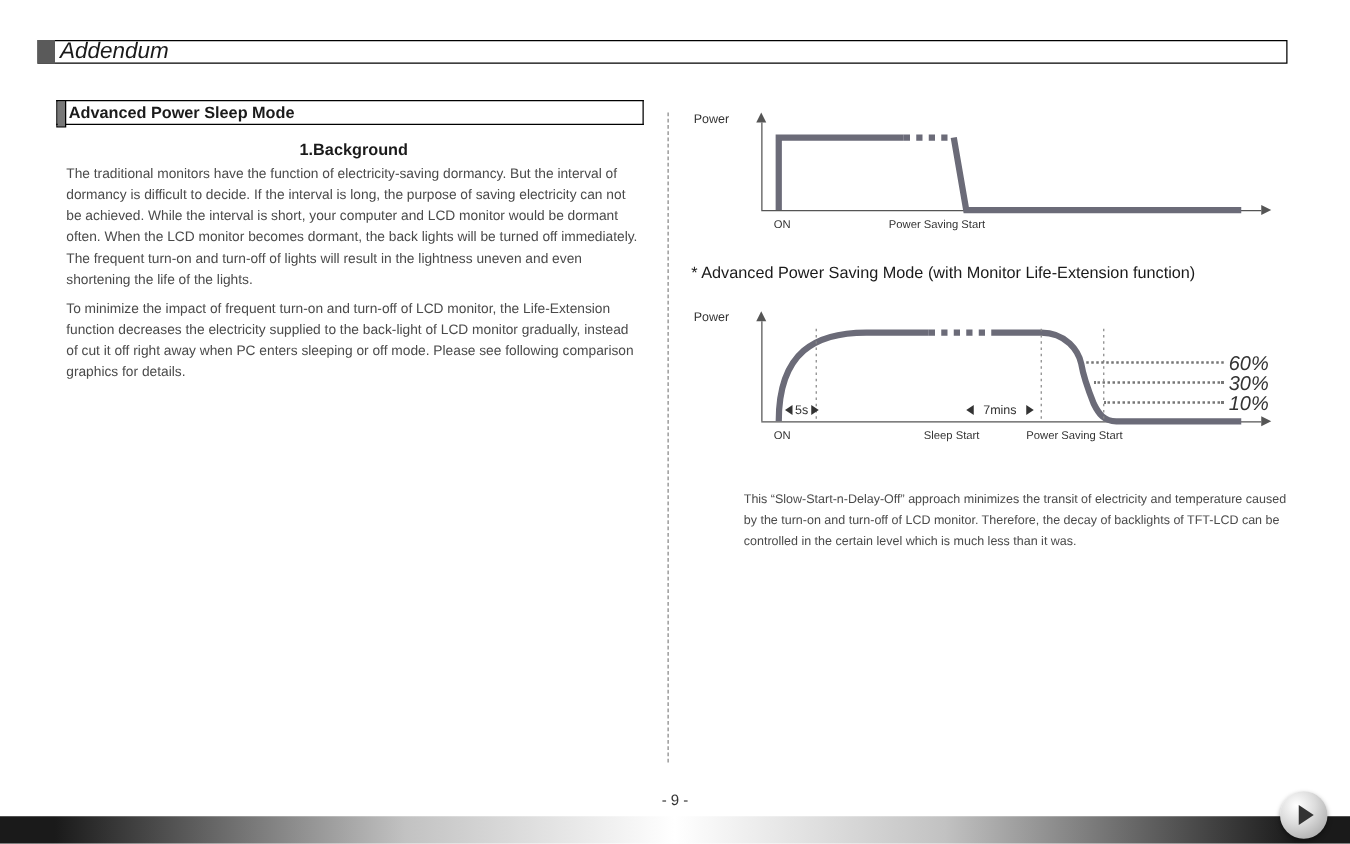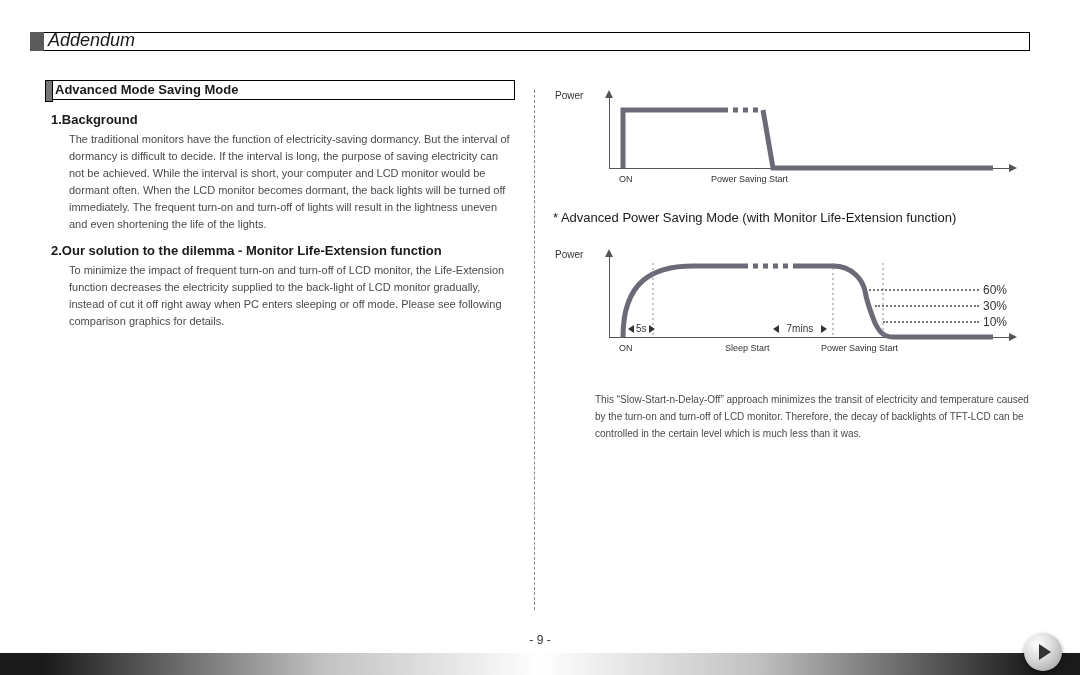"Advanced Mode Saving Mode" div.section-banner { text: Mode Saving -> Power Sleep }
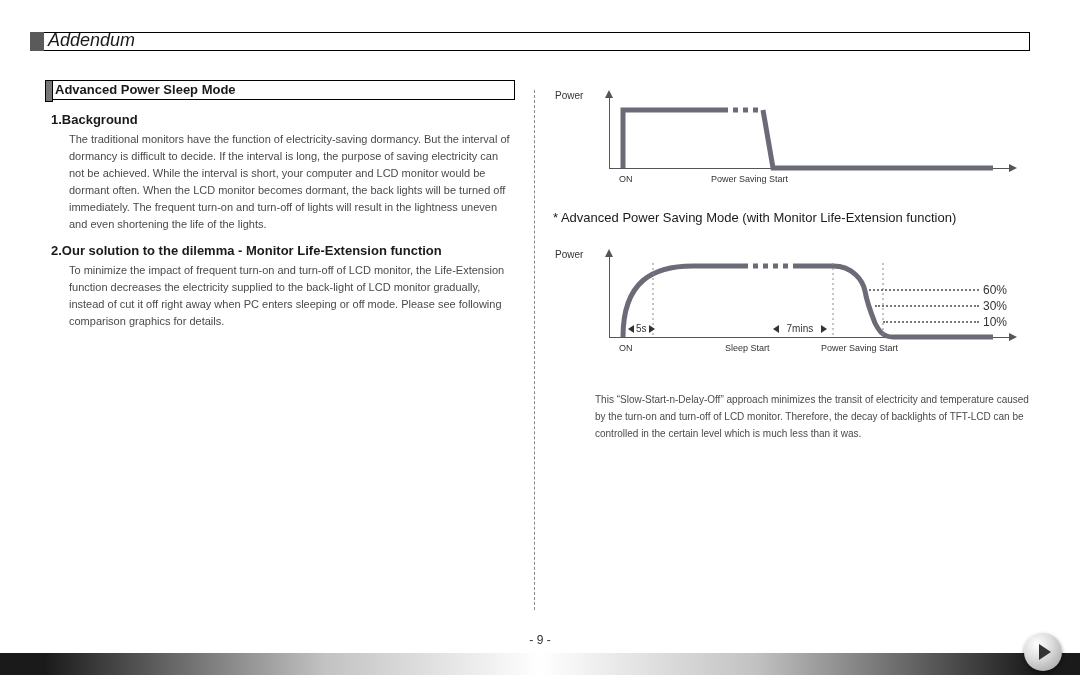"1.Background" .subhead { text-align: none -> center }
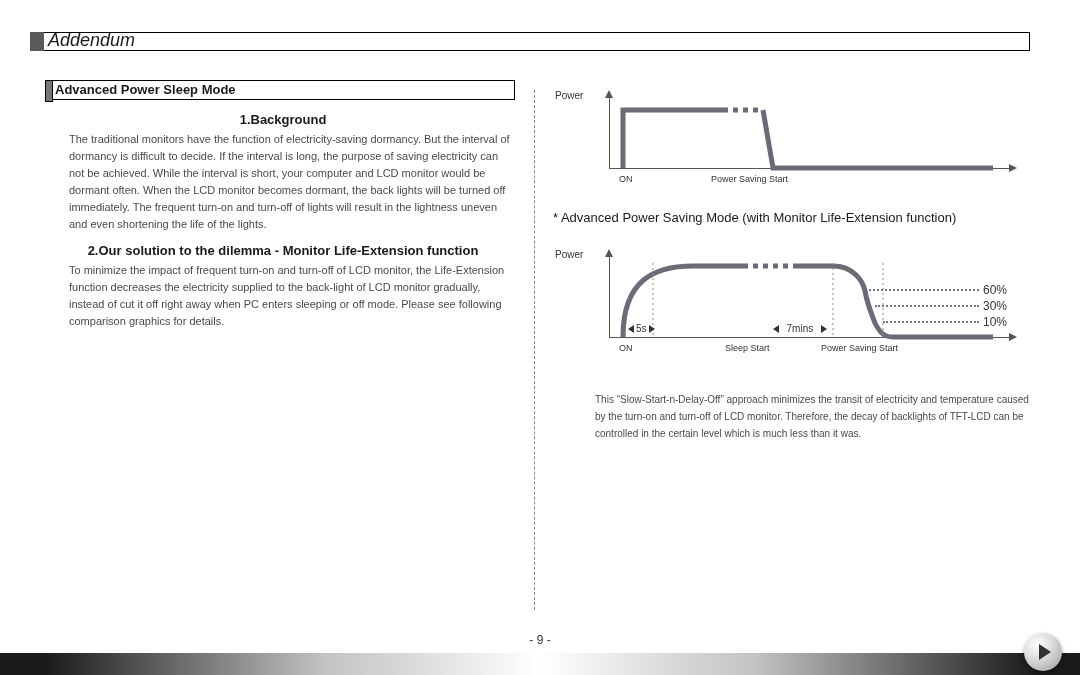"The traditional monitors have the" .body-text { margin: 0 0 6px 24px -> 0 0 6px 8px }
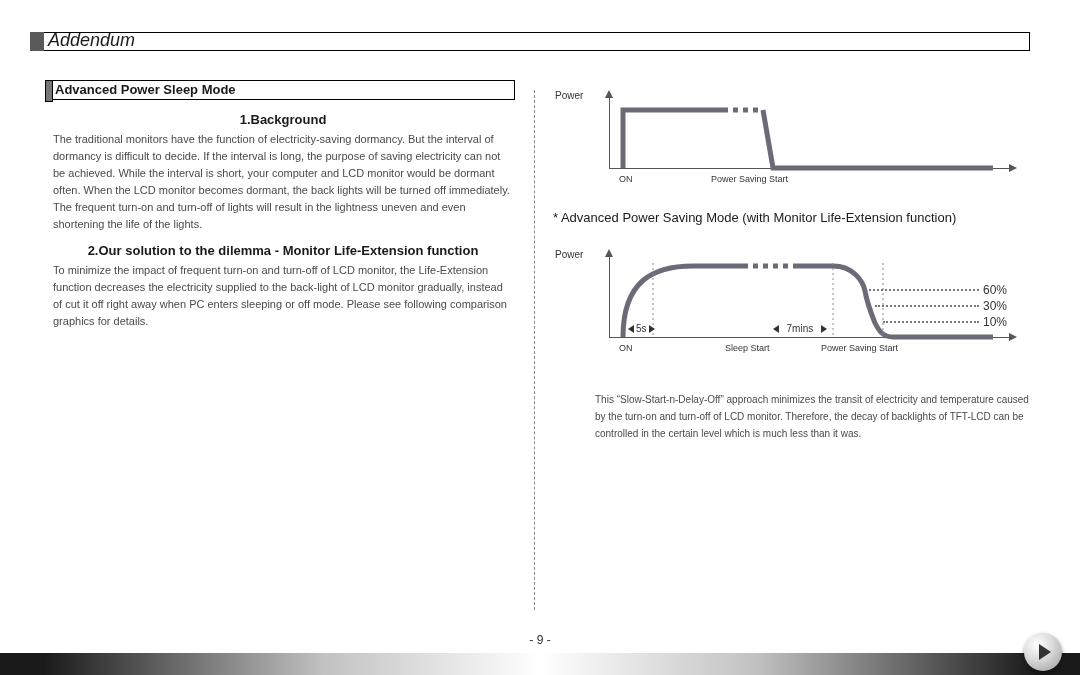"2.Our solution to the dilemma" div.subhead { html: <div>2.Our solution to the dilemma - Monitor Life-Extension function</div> -> none }
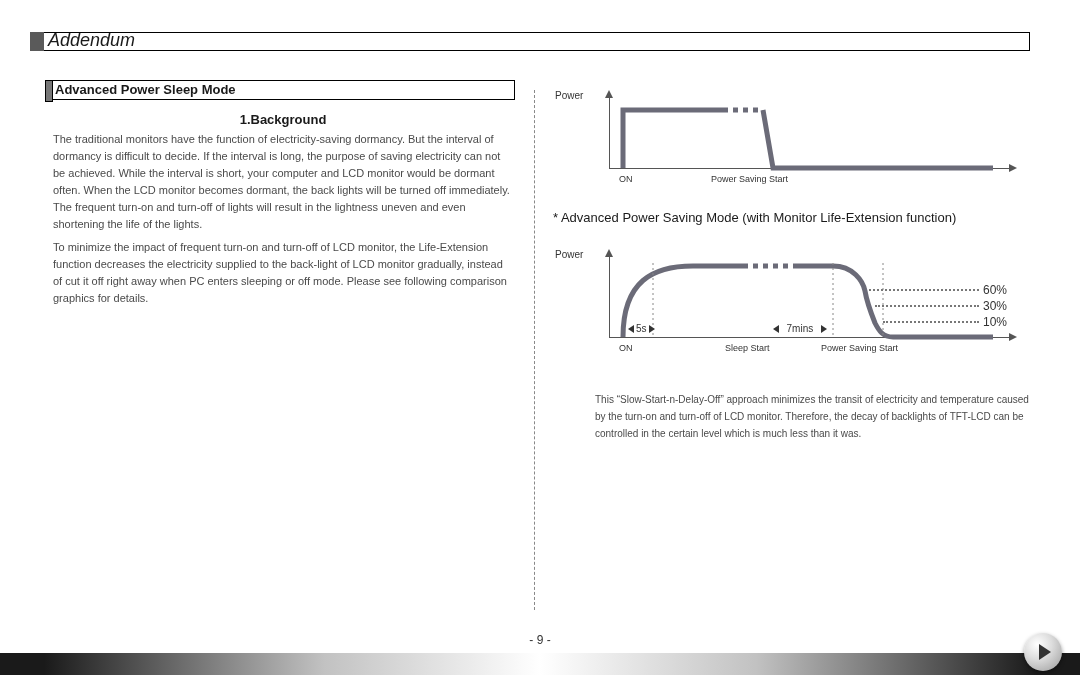"60%" .pct-label { font-size: 12px -> 16px; font-style: none -> italic }
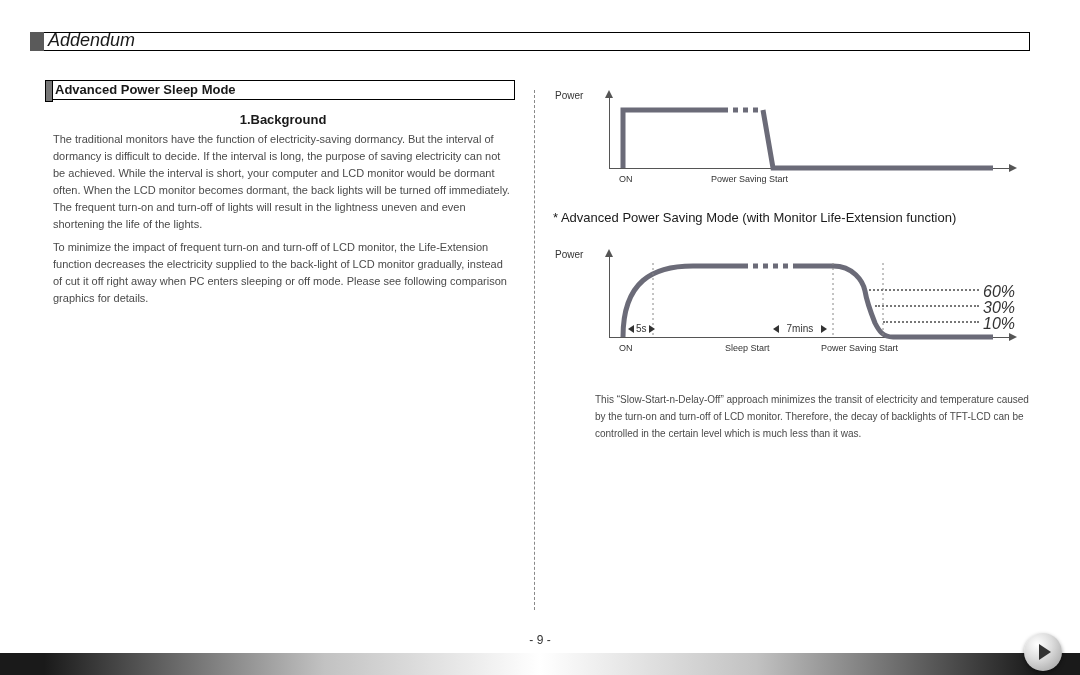"Sleep Start" span.tick-text { left: 172px -> 186px }
